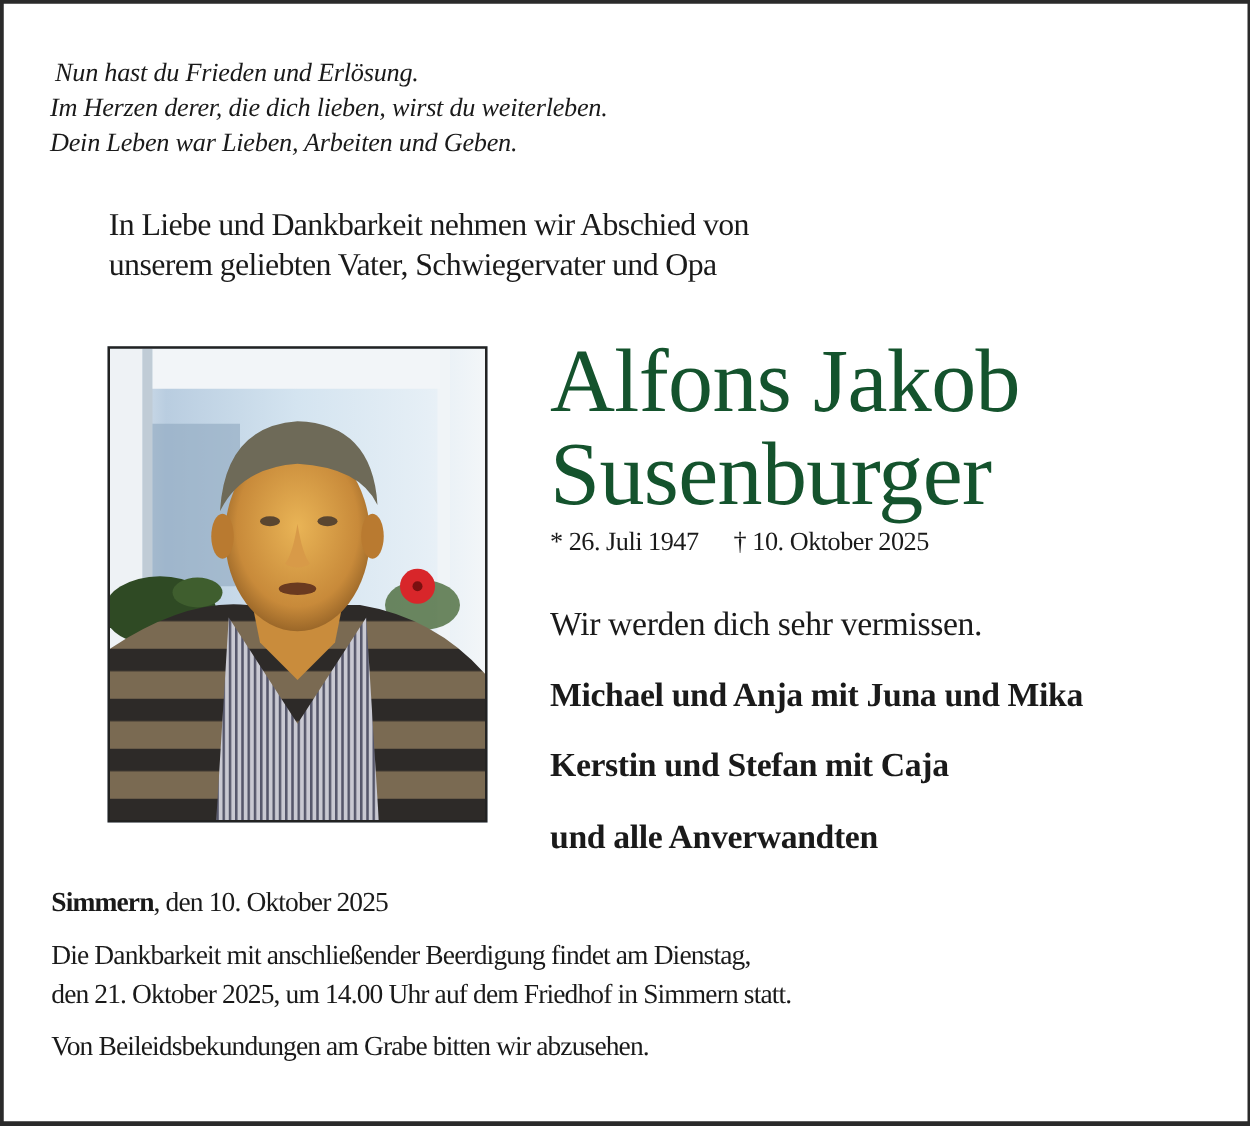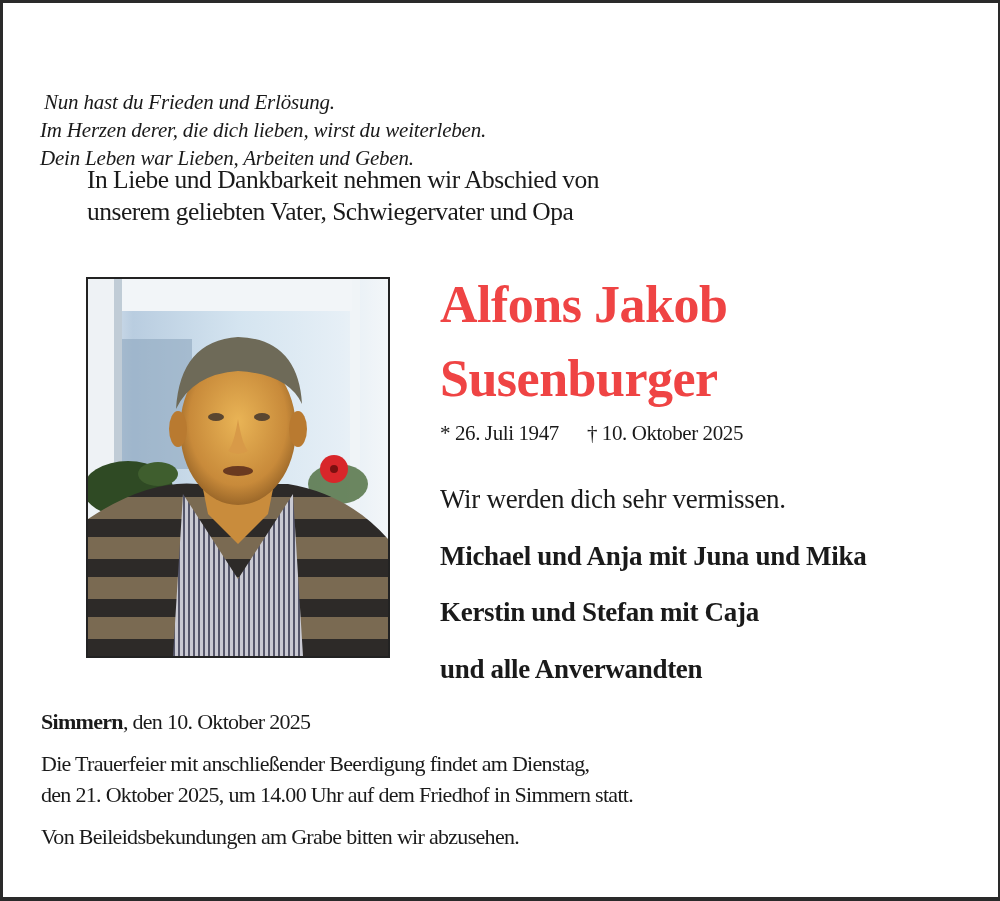"Nun hast du Frieden und" .poem { margin-top: 44px -> none }
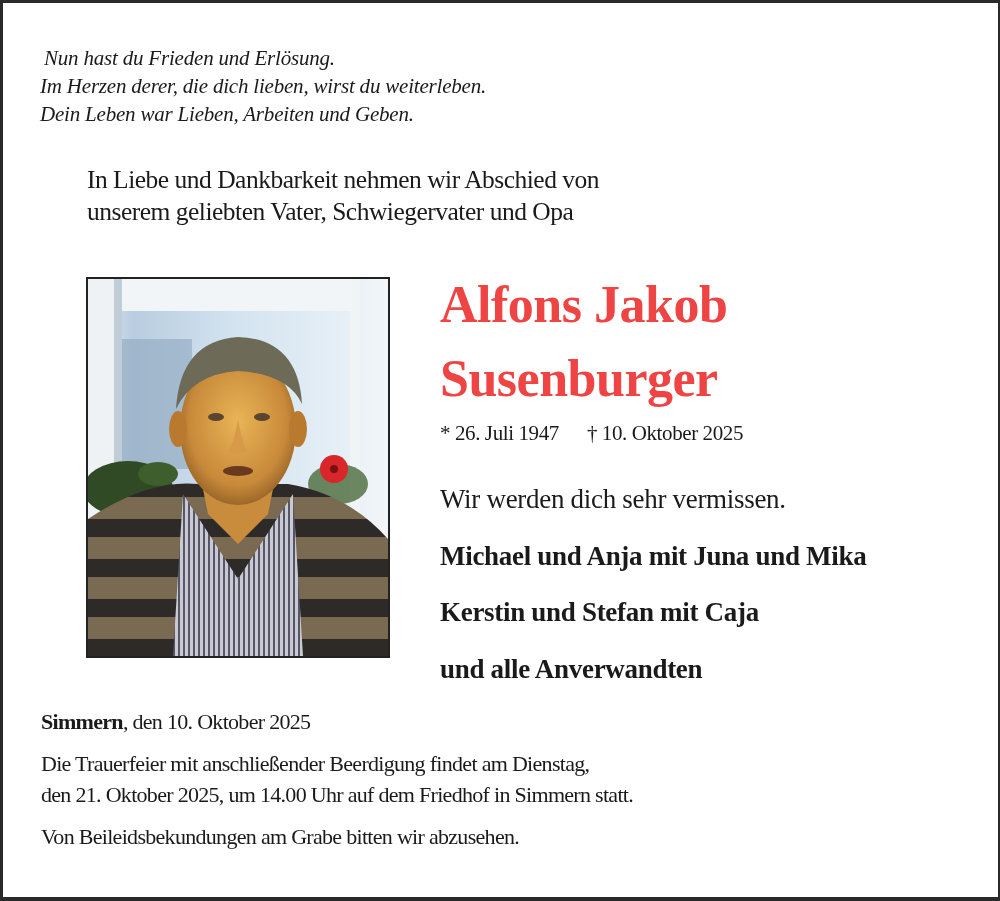"Alfons Jakob" .name { color: #ef4444 -> #14532d; font-size: 52px -> 72px; font-weight: bold -> normal }
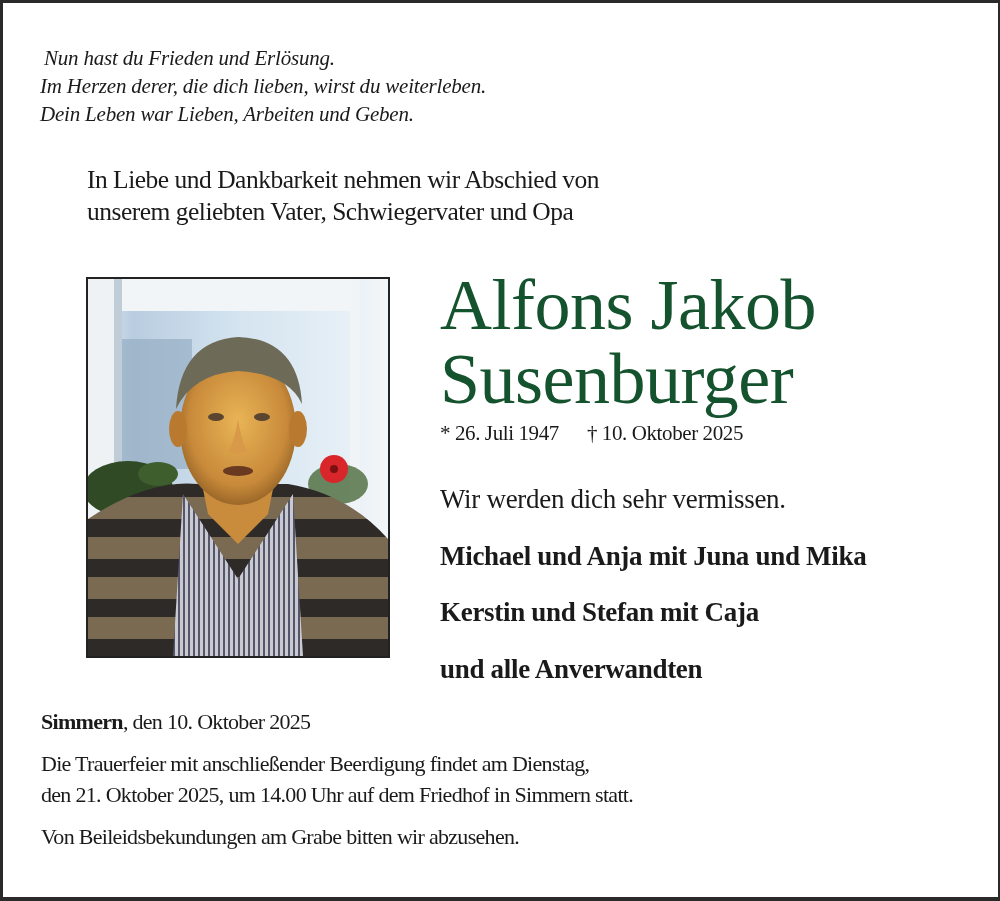"Die Trauerfeier mit anschließender" div { text: Trauerfeier -> Dankbarkeit }
